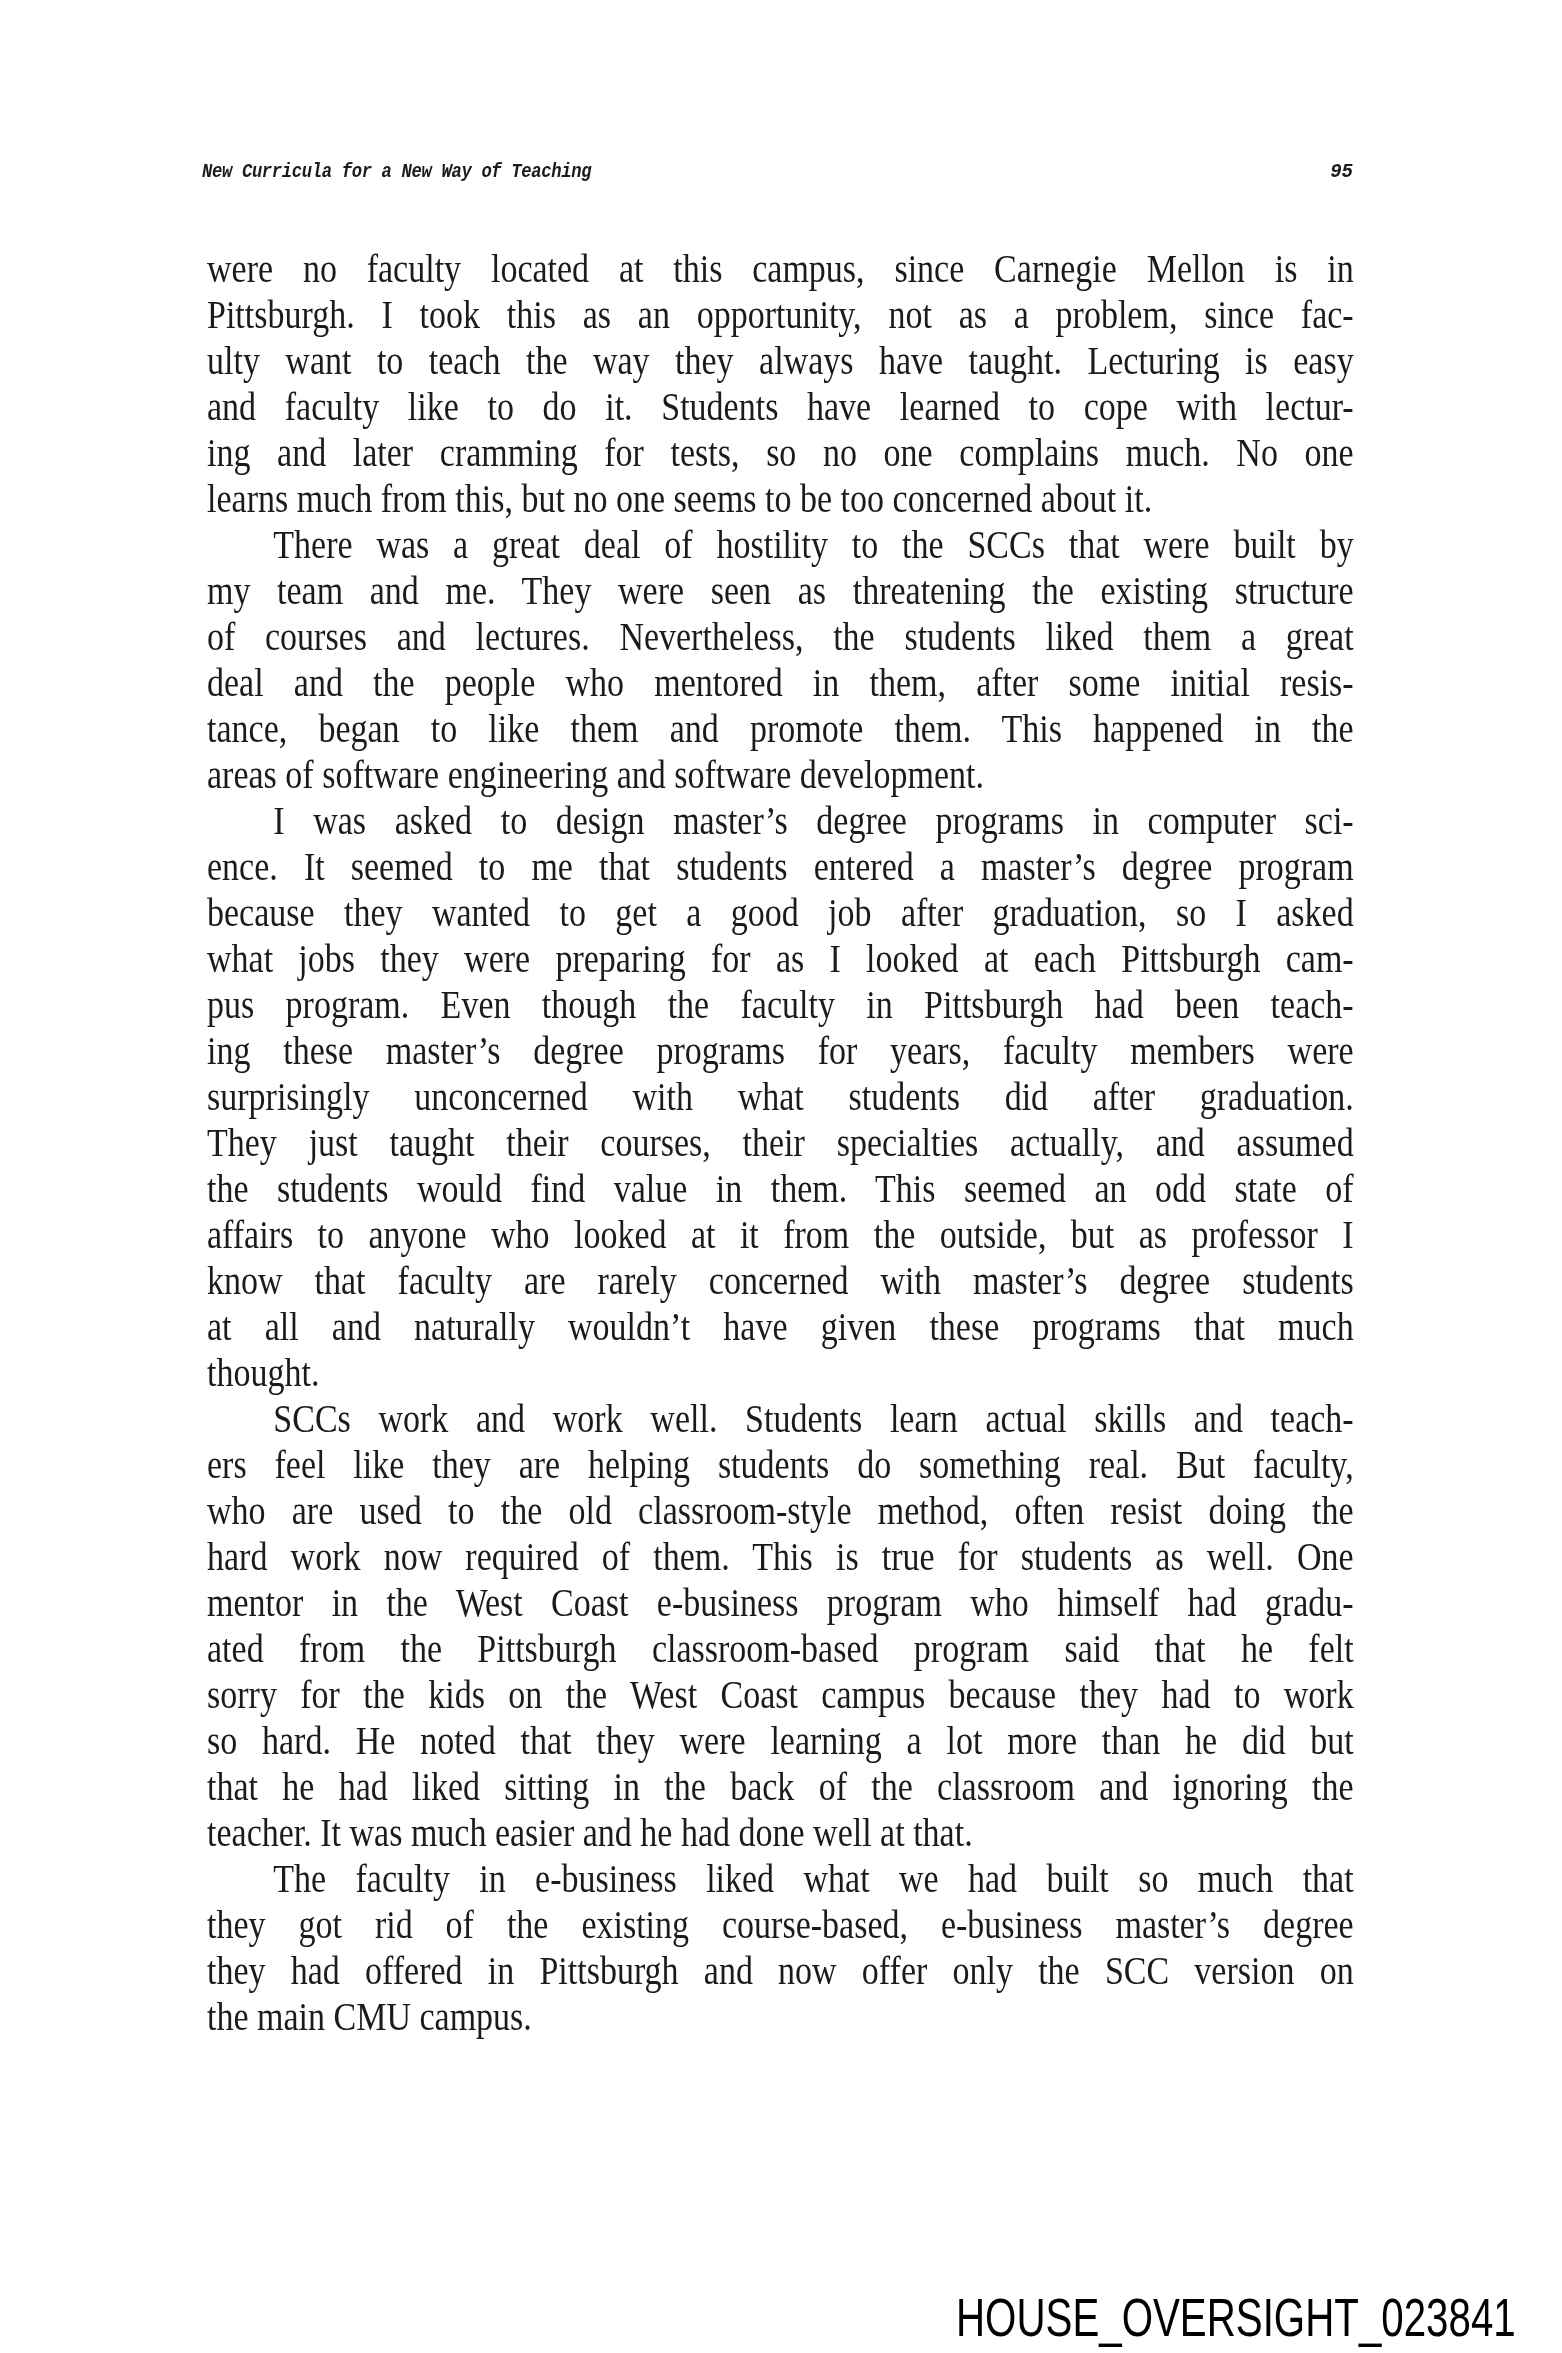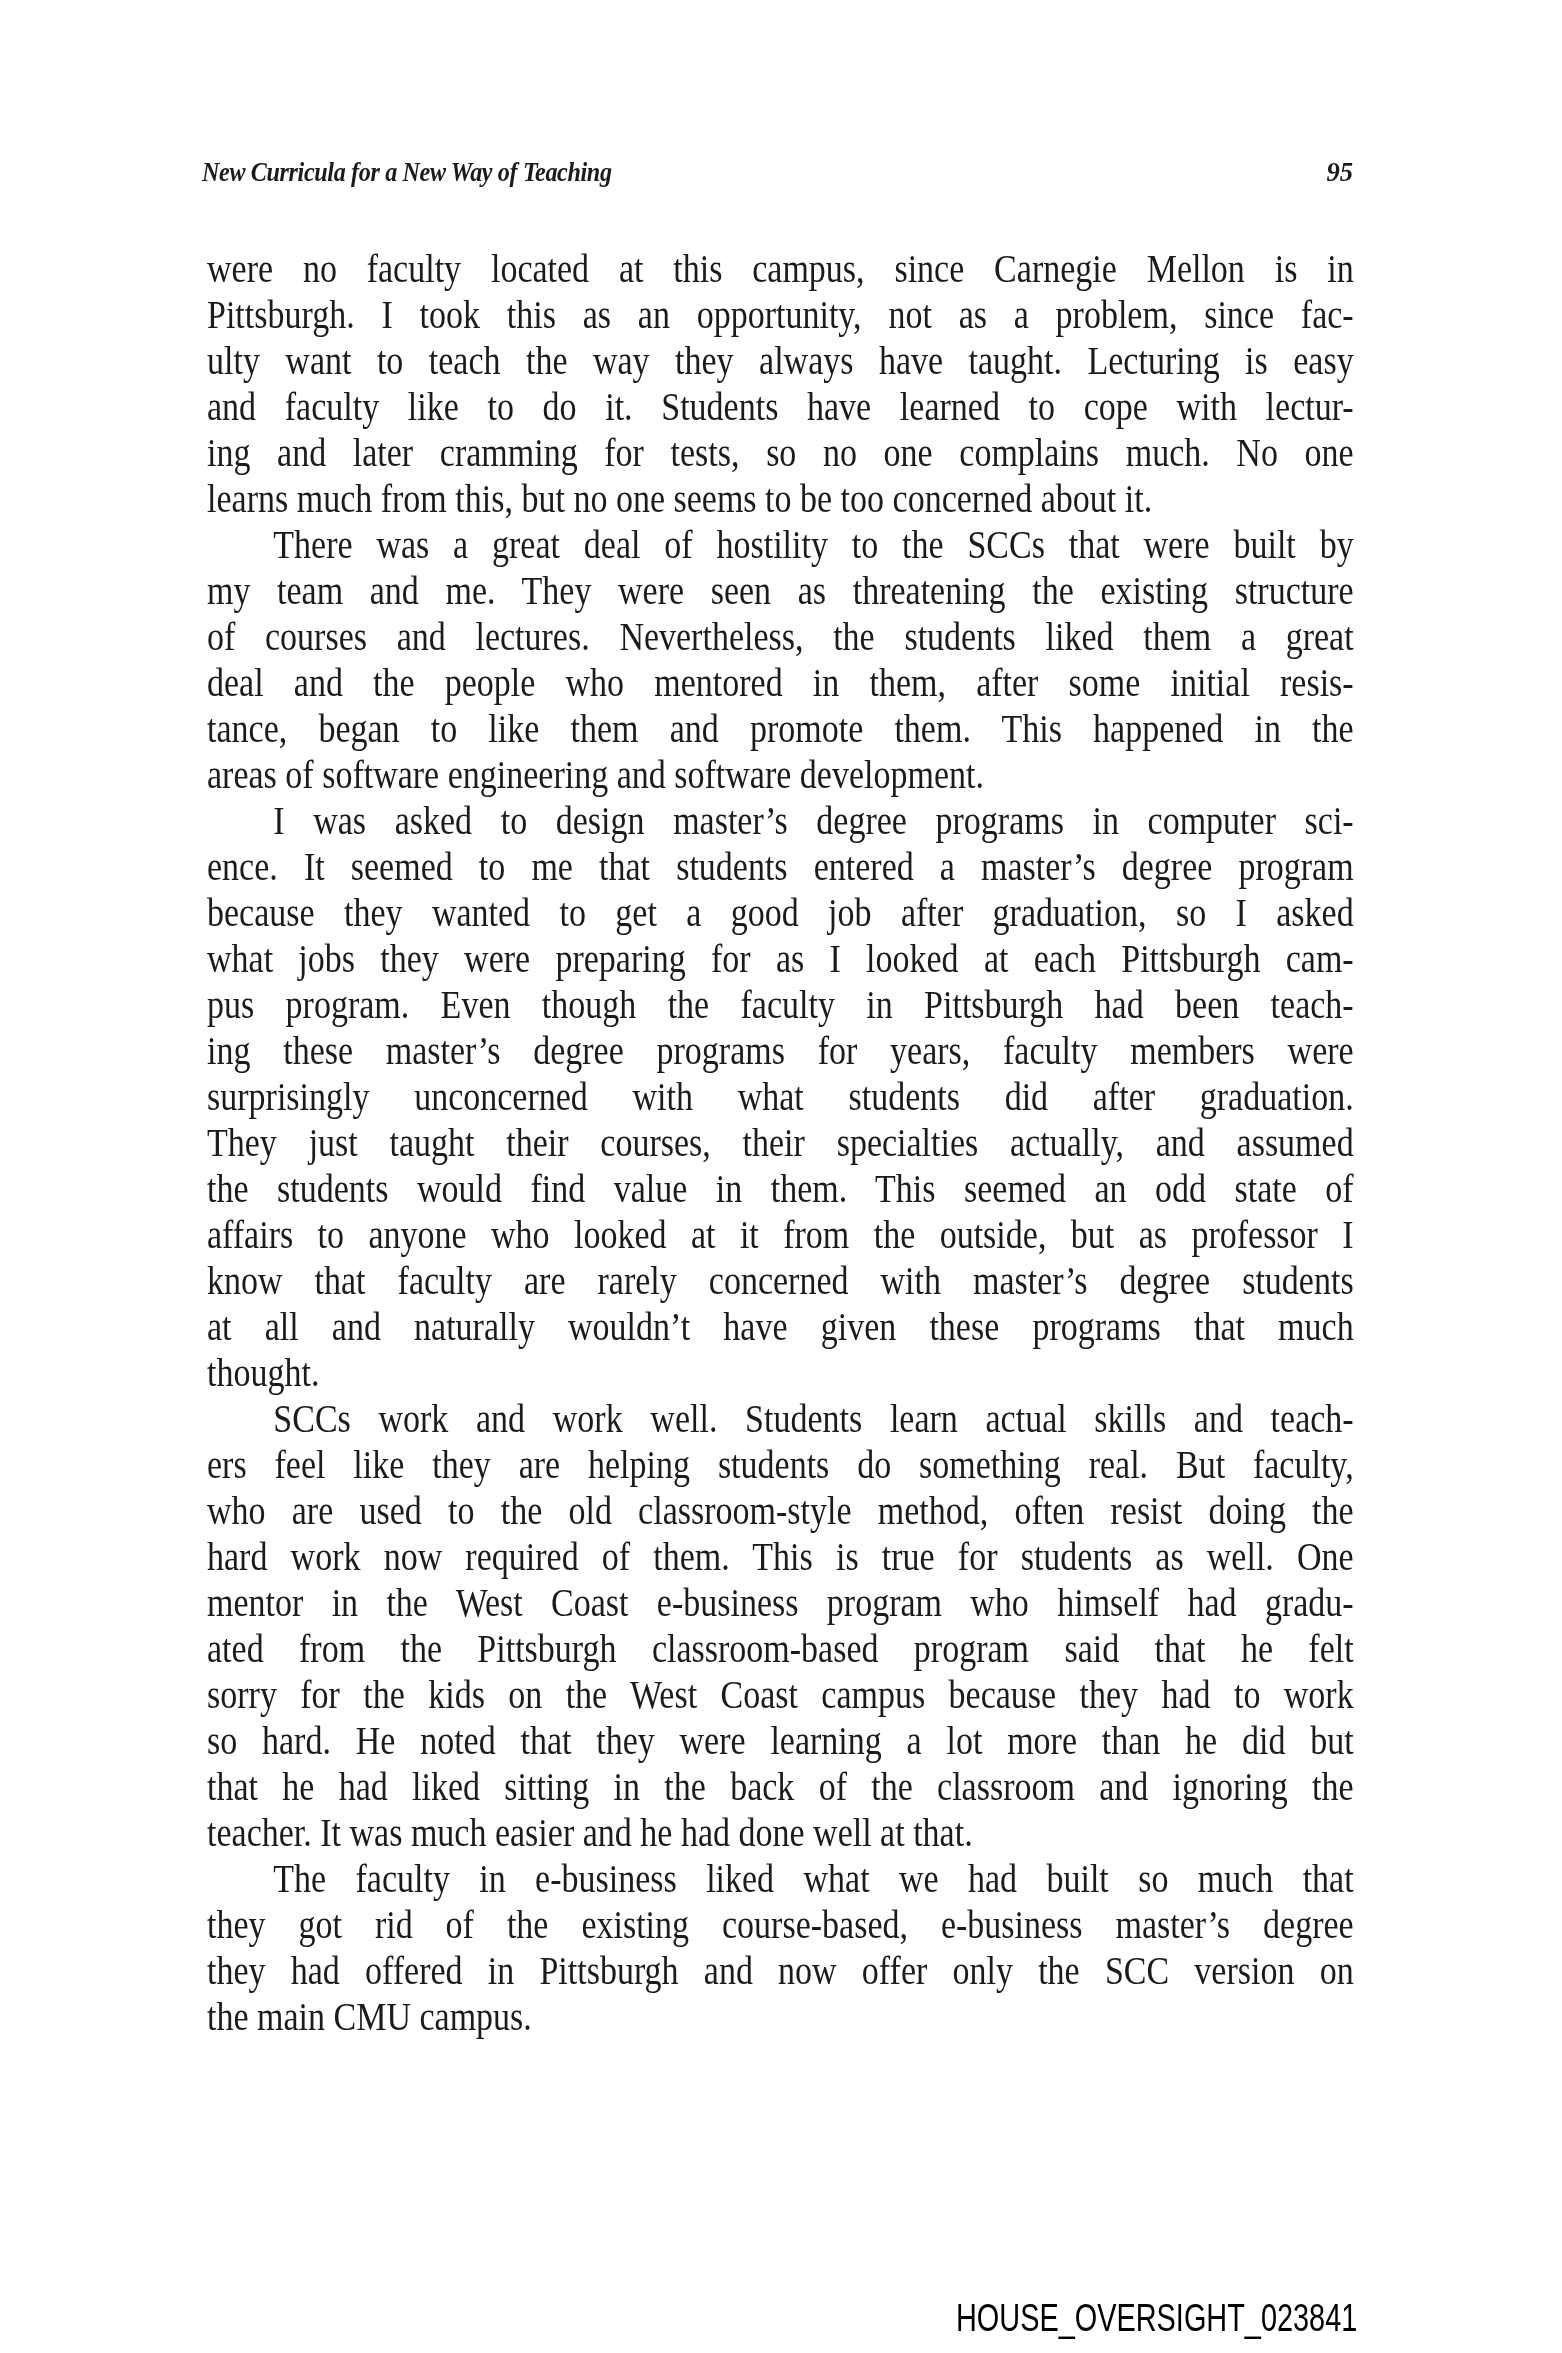"New Curricula for a New" .running-head { font-family: Liberation Serif, serif -> Liberation Mono, monospace; font-size: 28px -> 20px }
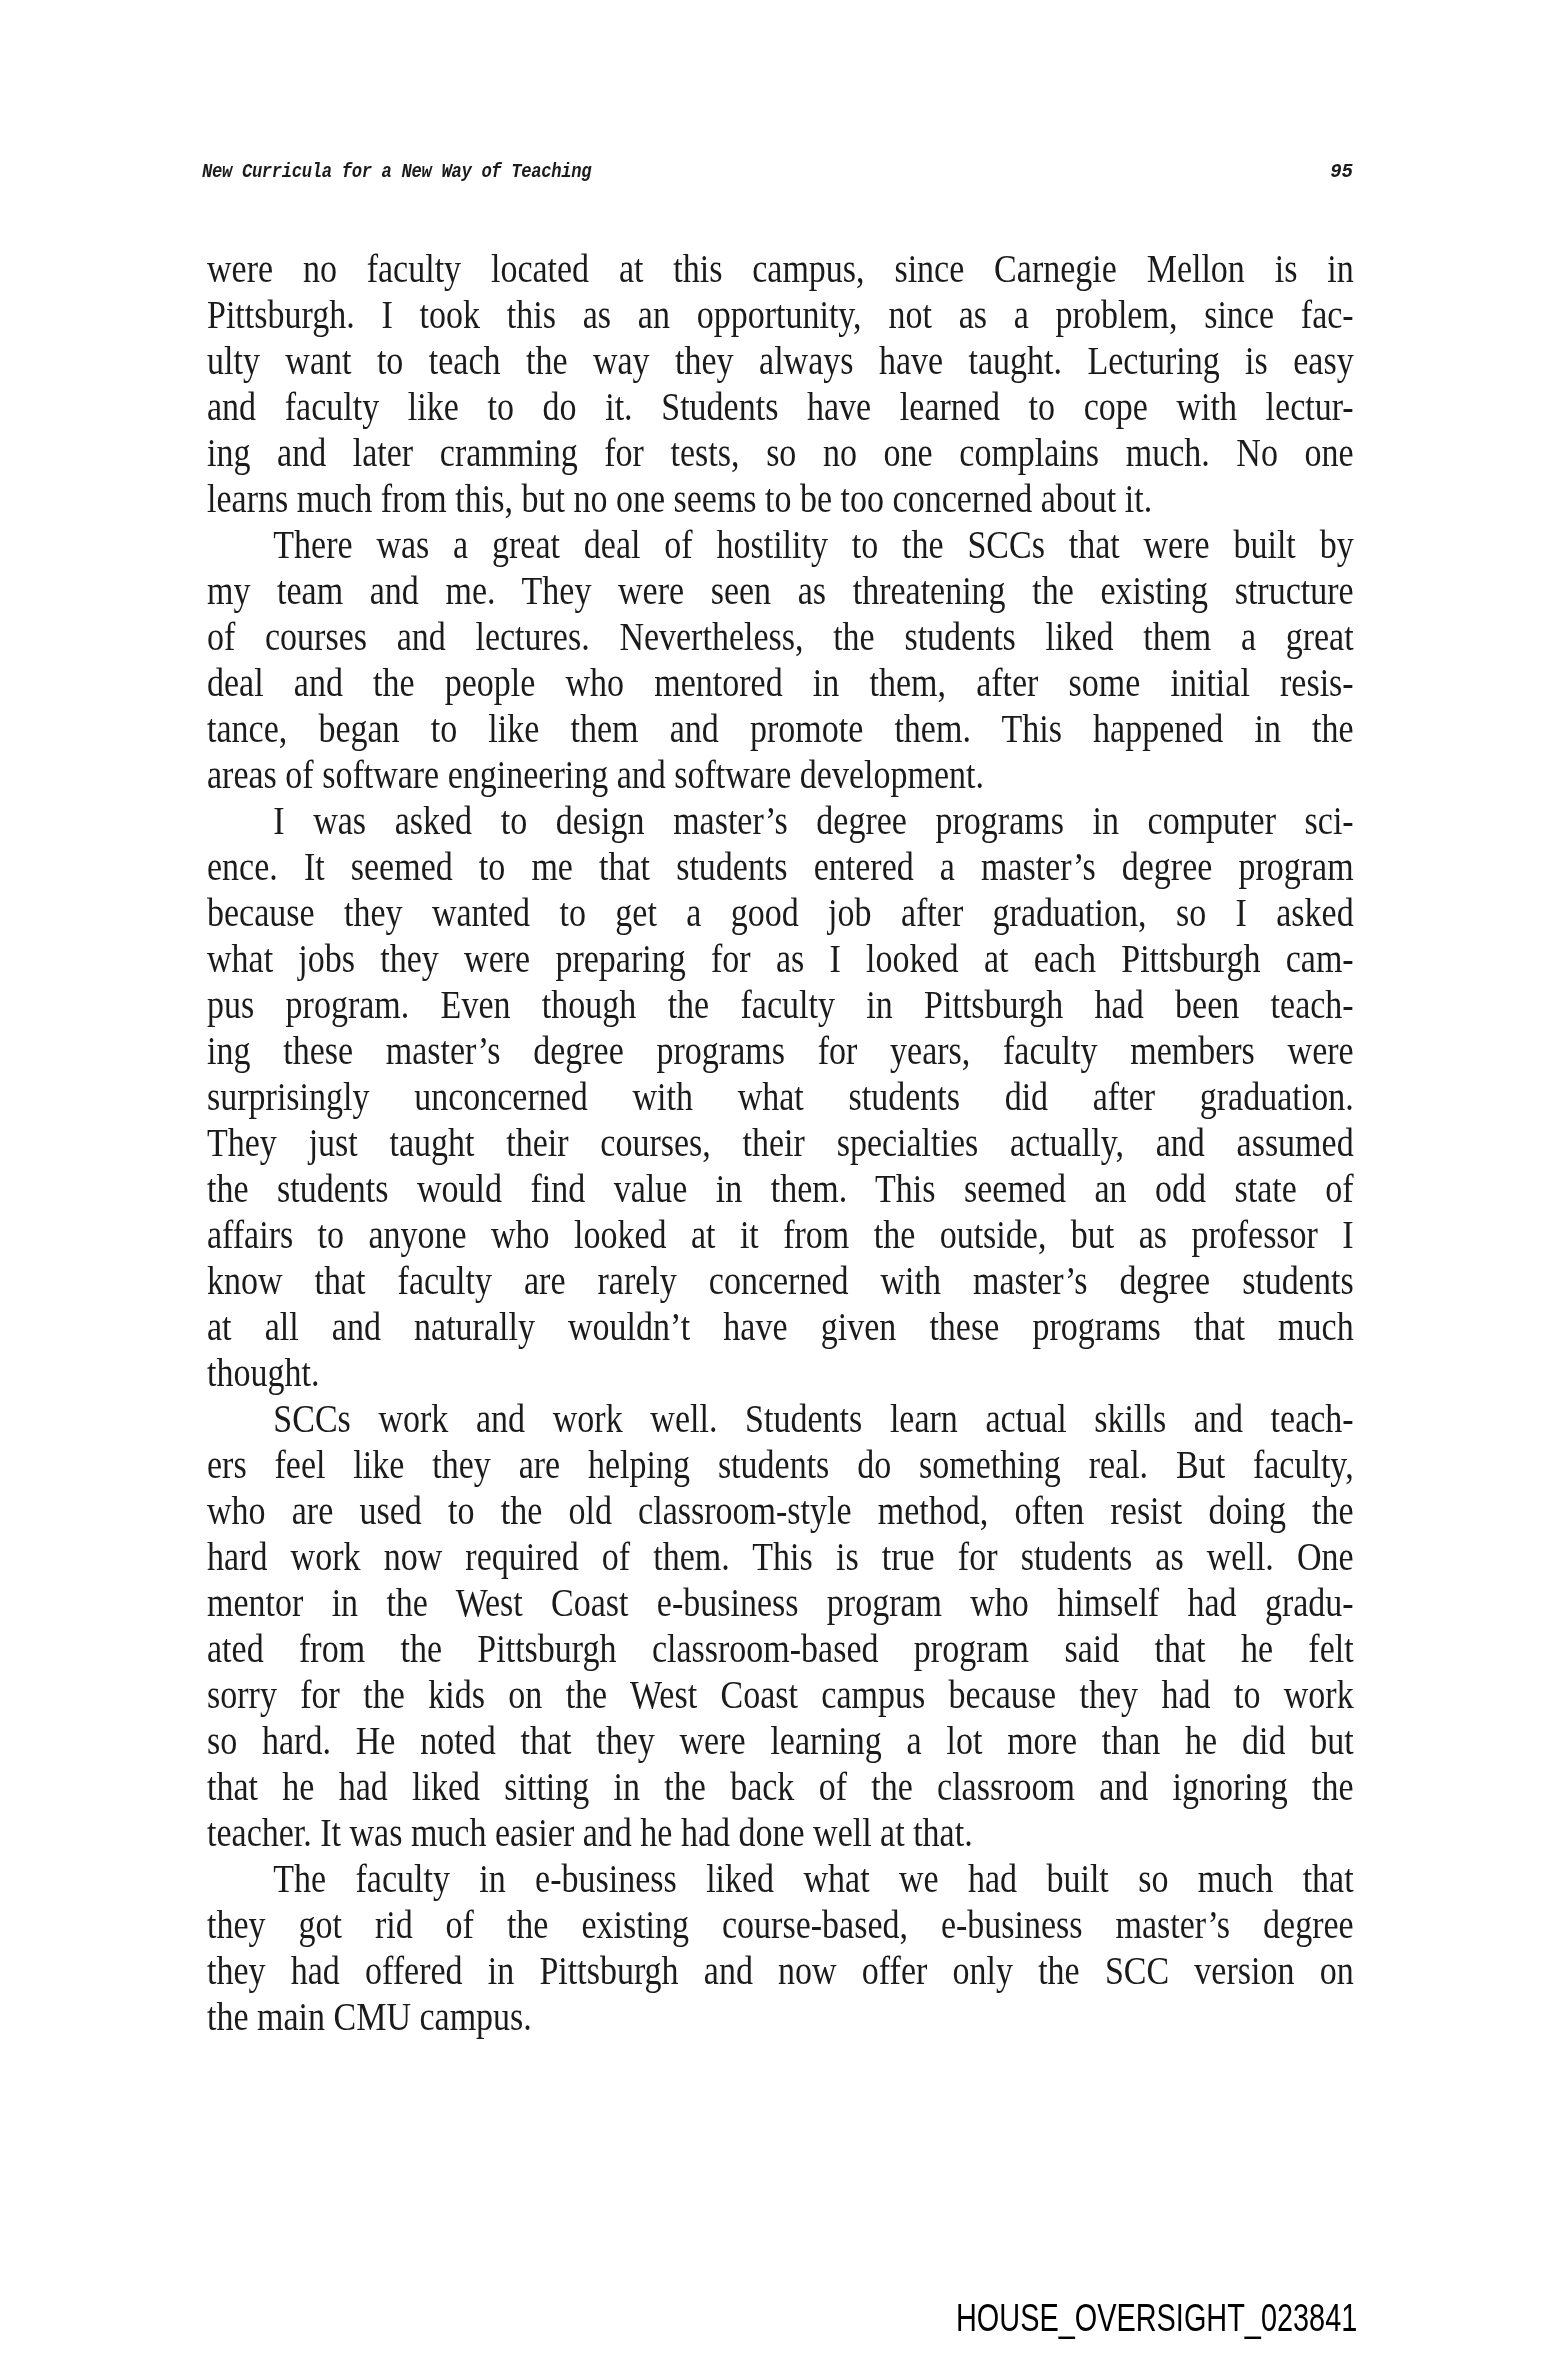"HOUSE_OVERSIGHT_023841" .footer-stamp { font-size: 38px -> 53px }
